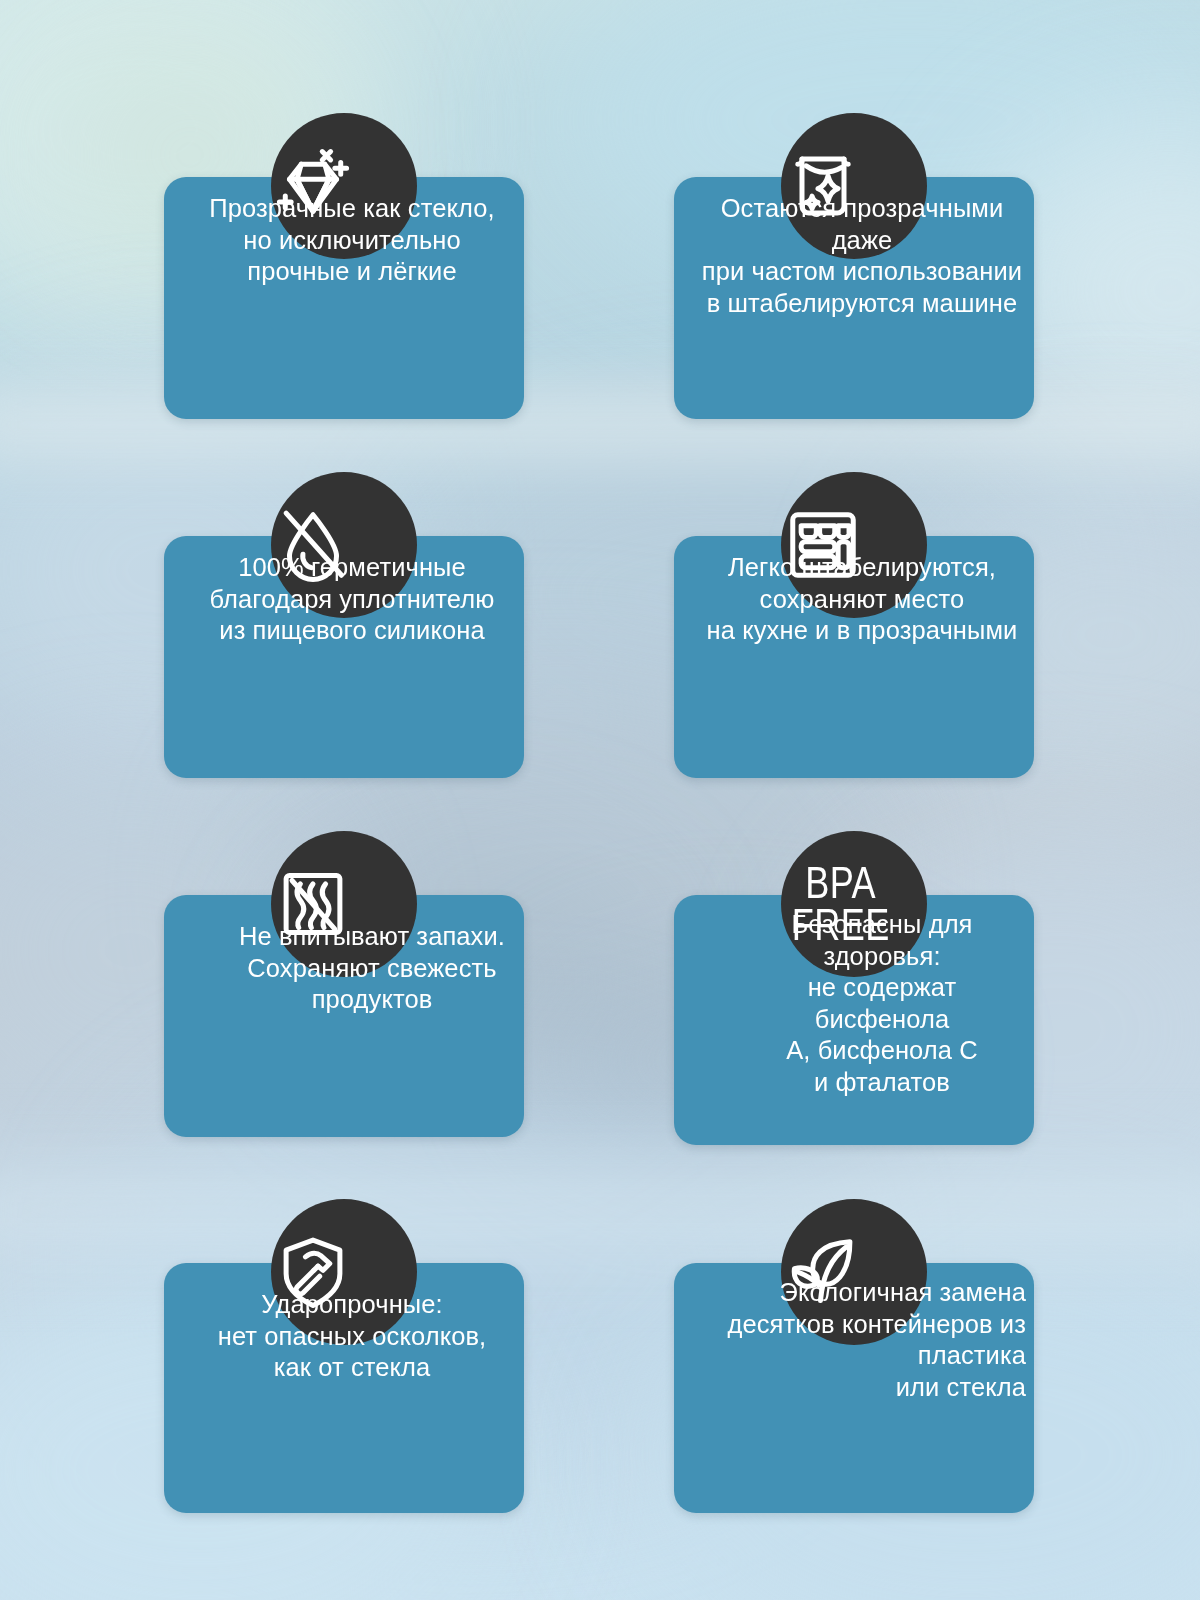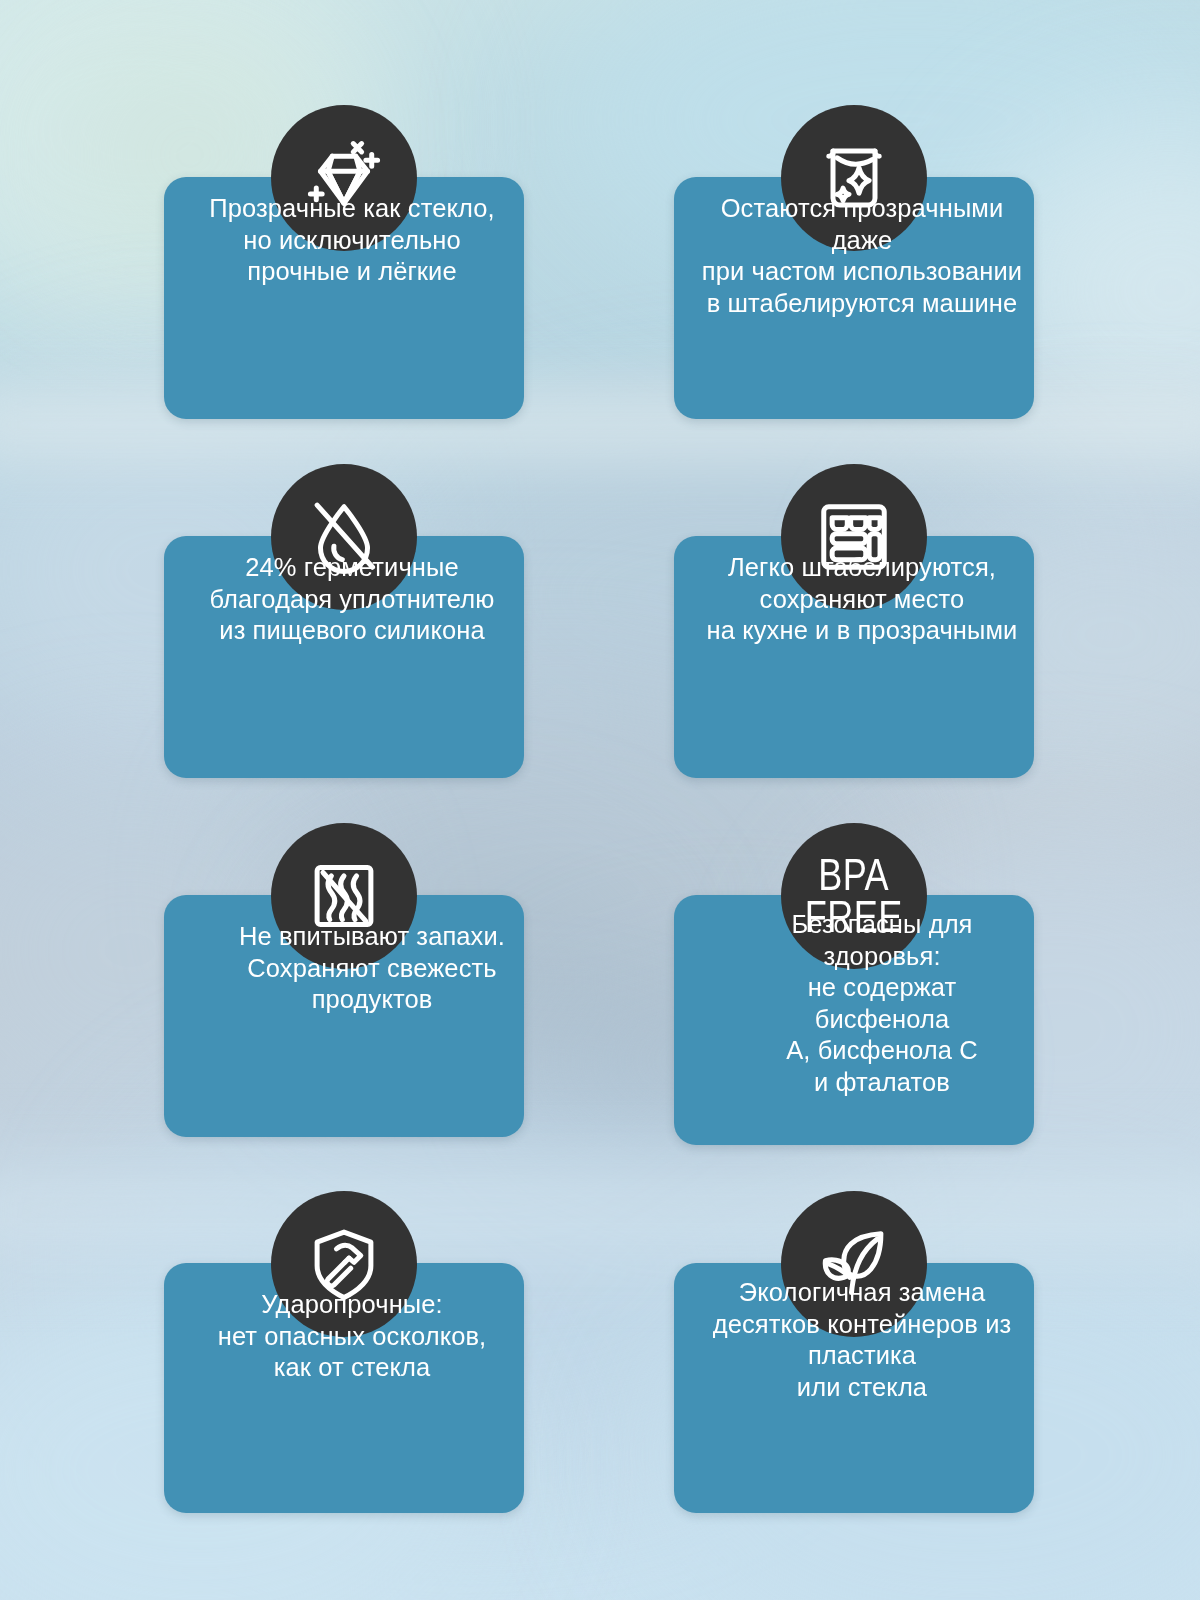"24% герметичные" div.card-caption { text: 24% -> 100% }
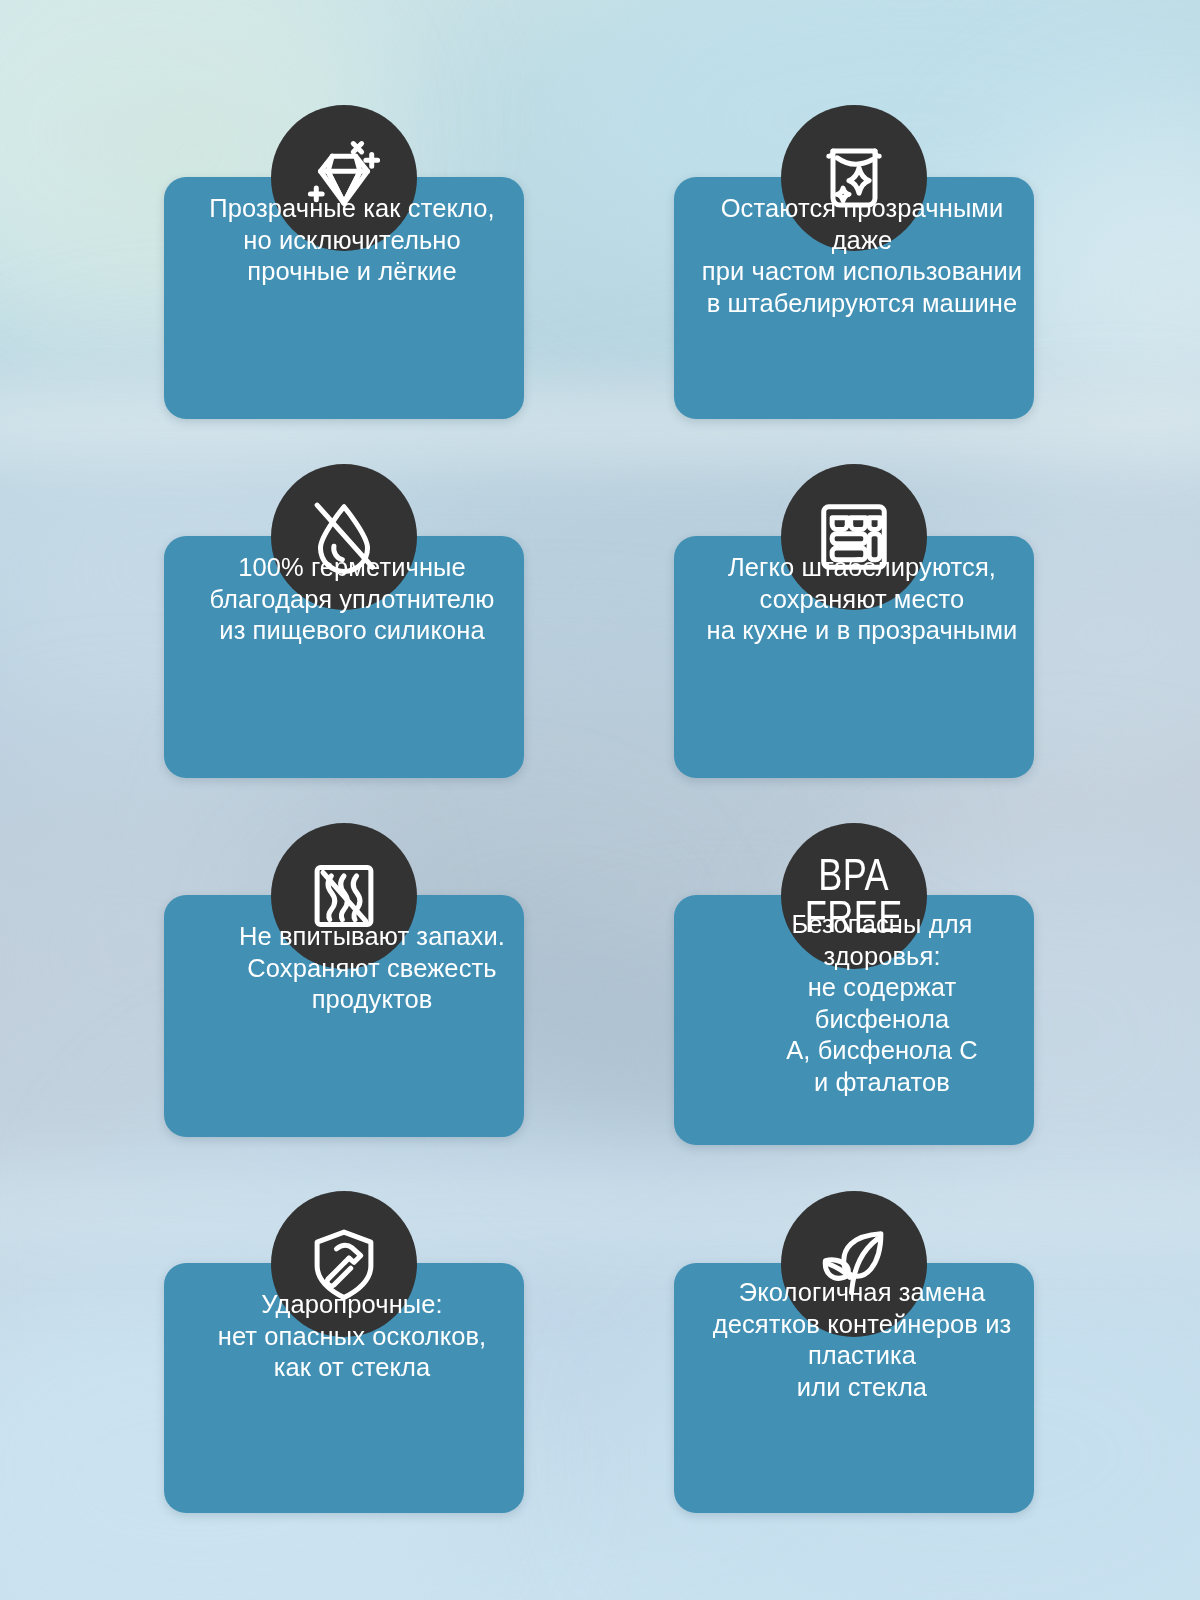"BPA" .icon-badge { justify-content: center -> flex-start; top: 0 -> 8px }
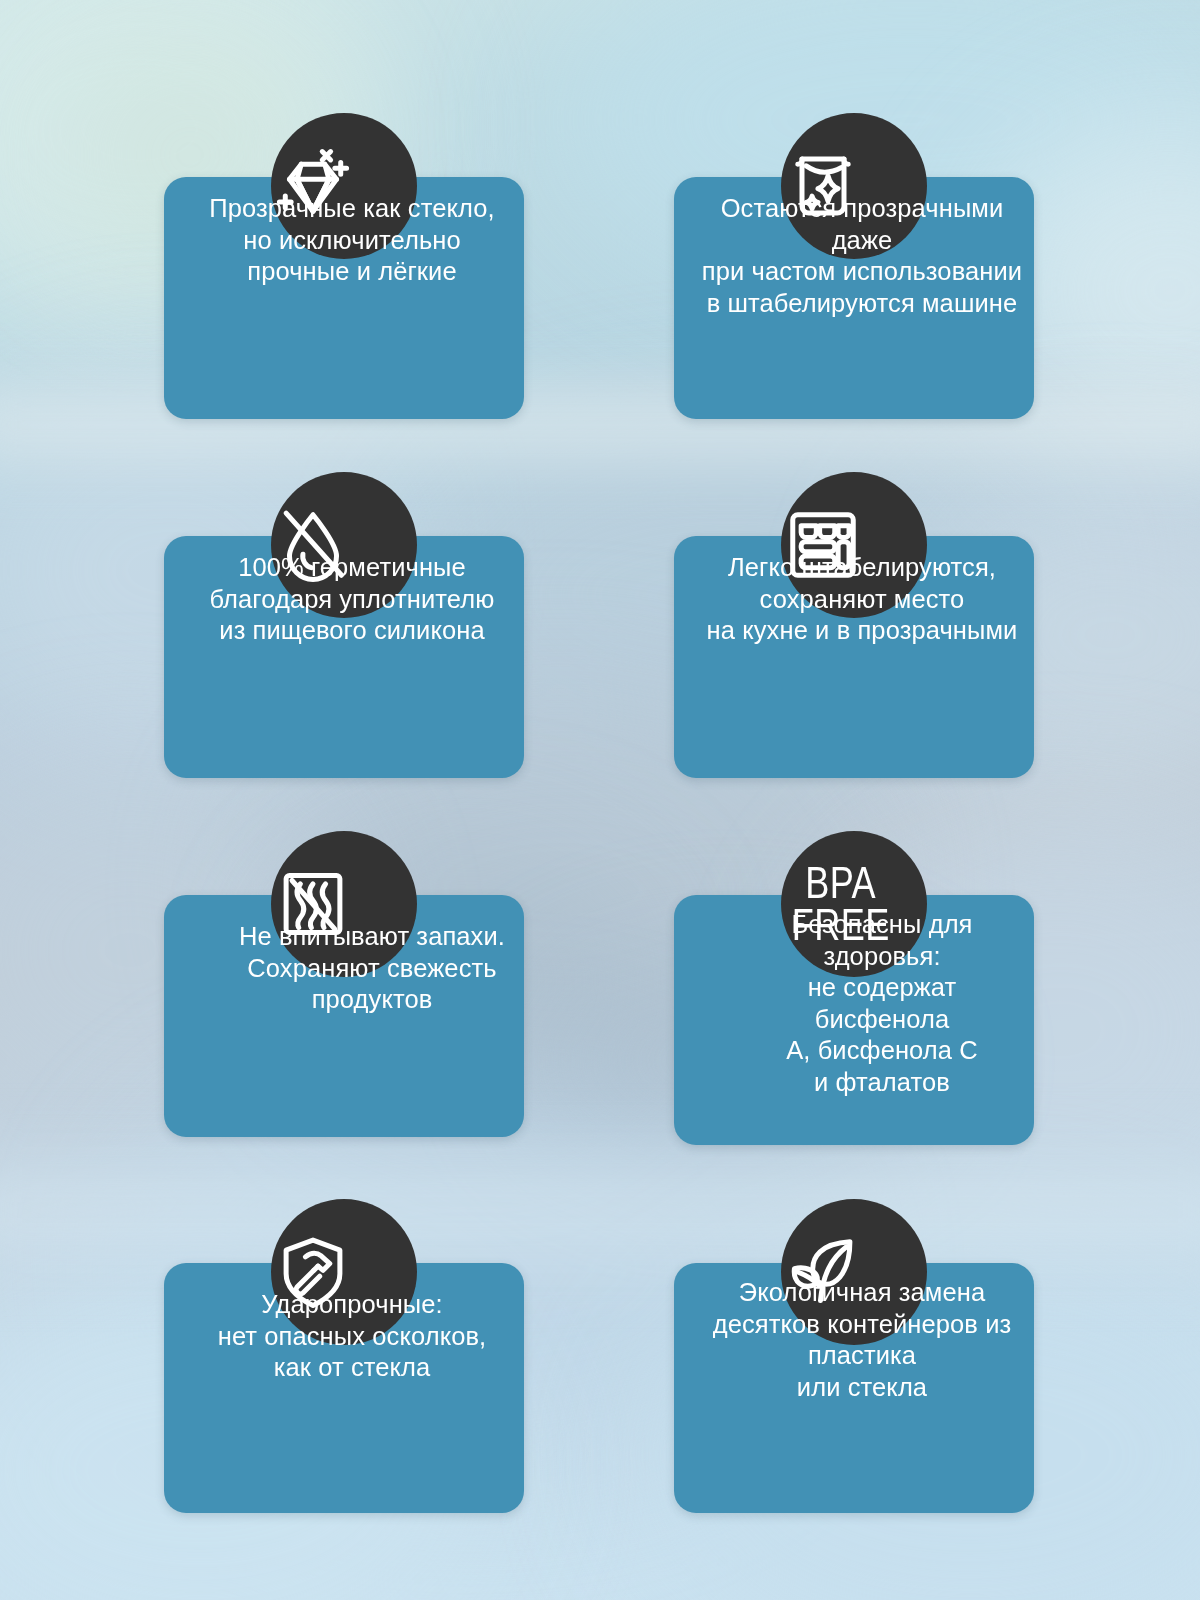"Экологичная замена" .cell.col-right.row-4 .card-caption { text-align: none -> right }
